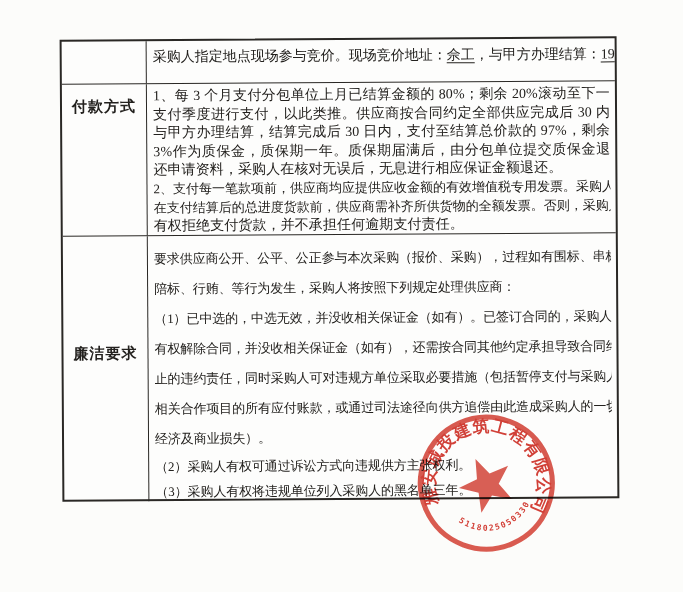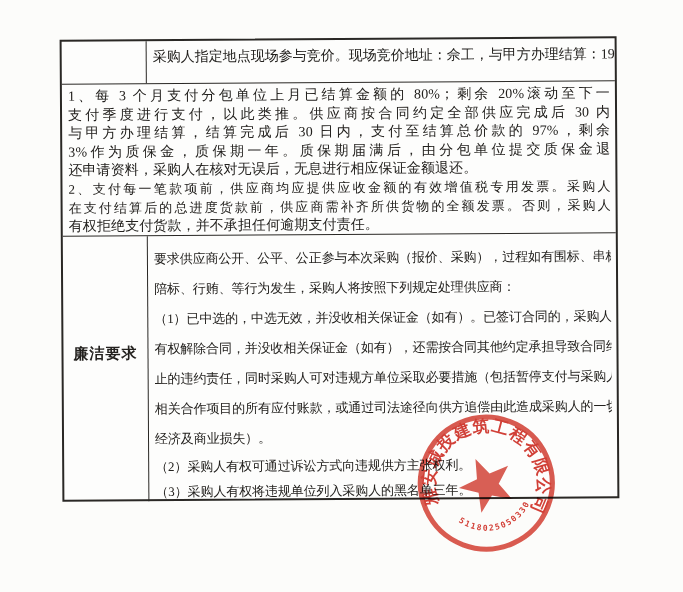"佘工" .u { text-decoration: none -> underline }
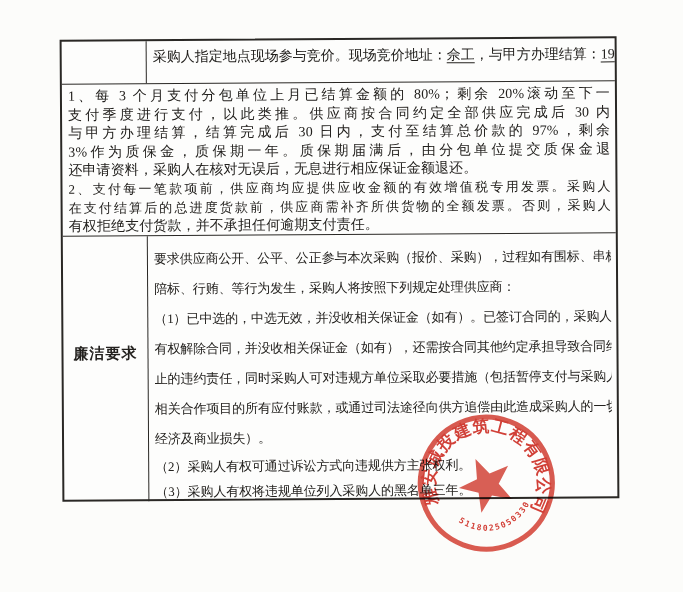"付款方式" div.cell-label { html: none -> <div>付款方式</div> }
